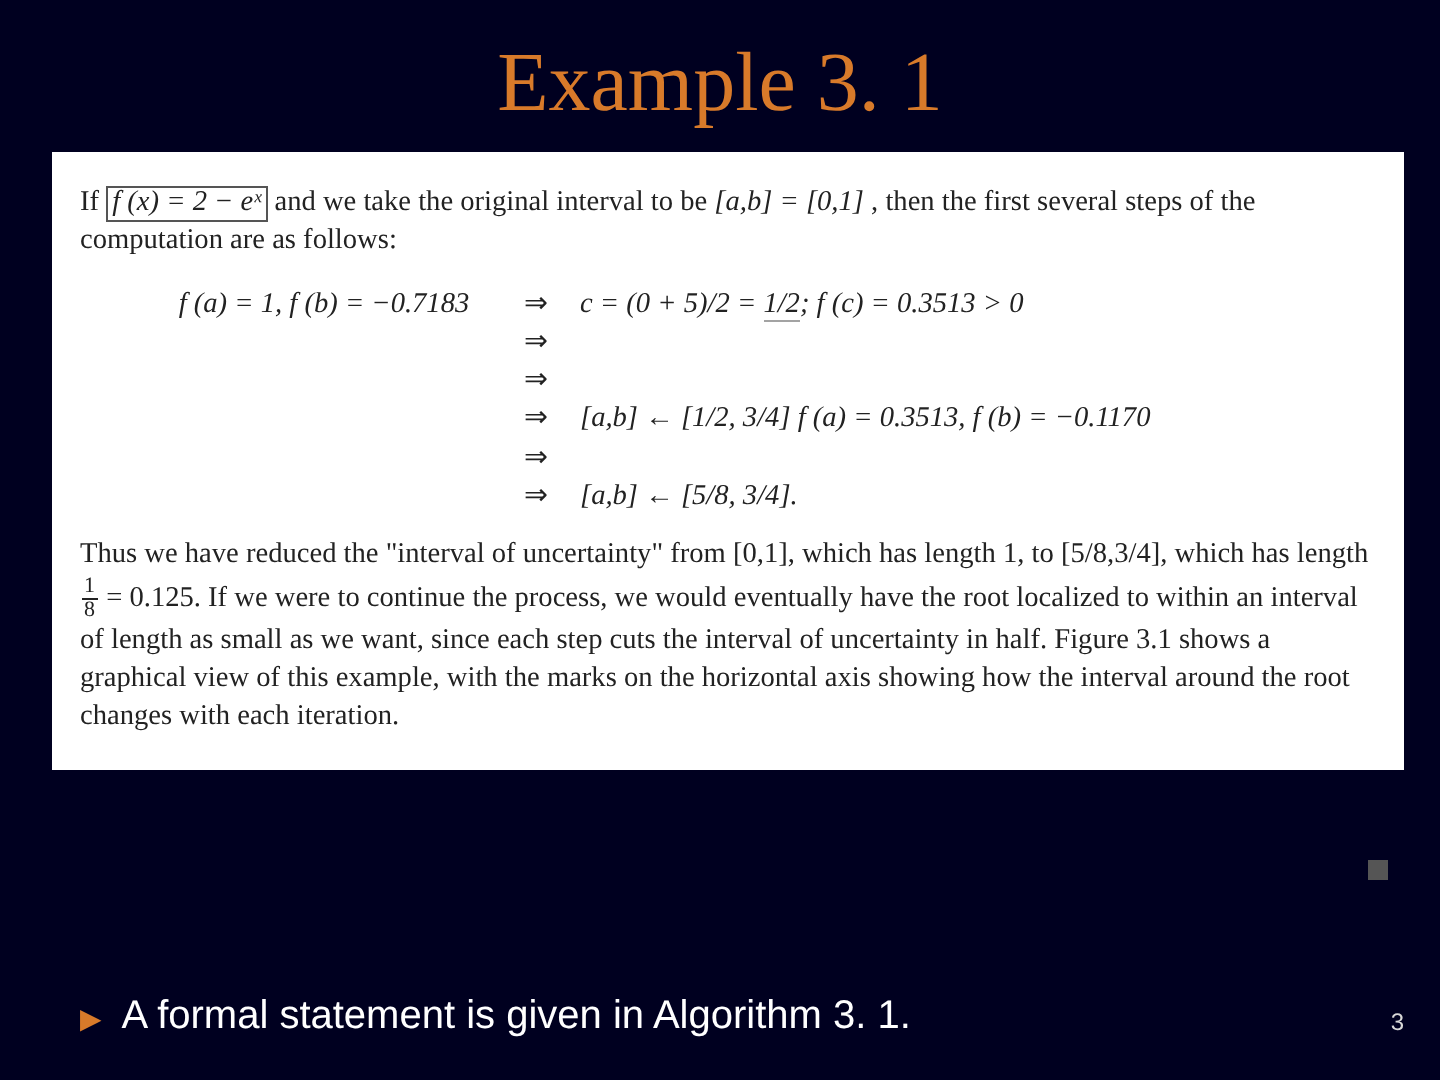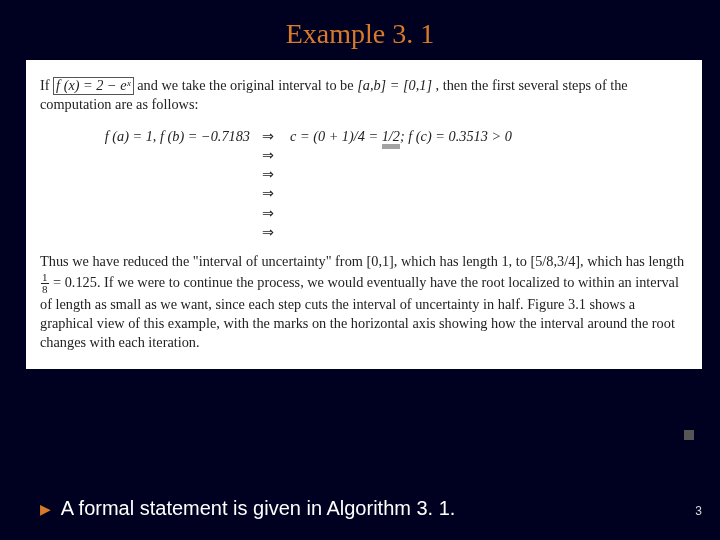"Example 3. 1" .title { font-size: 28px -> 42px }
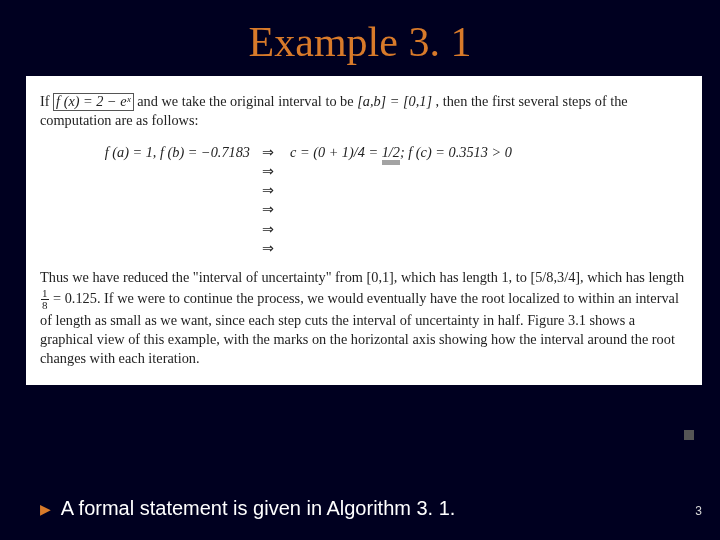"f (a) = 1, f" .col-left { text-align: right -> center }
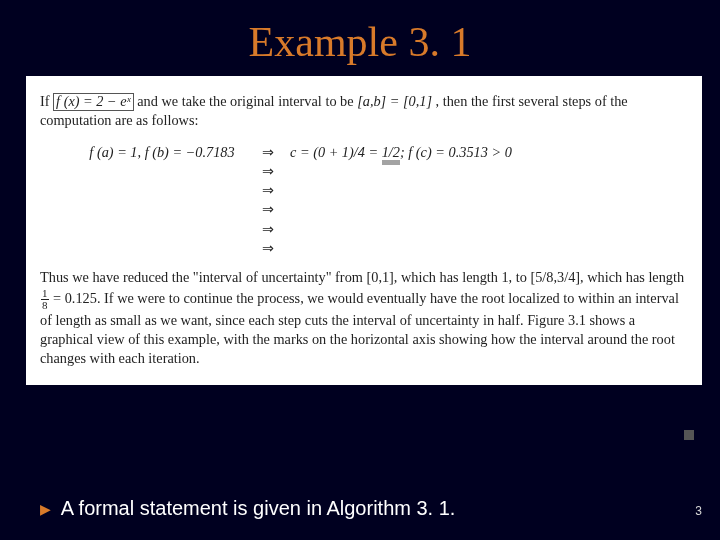"c = (0 + 1)/4" span { text: 1)/4 -> 5)/2 }
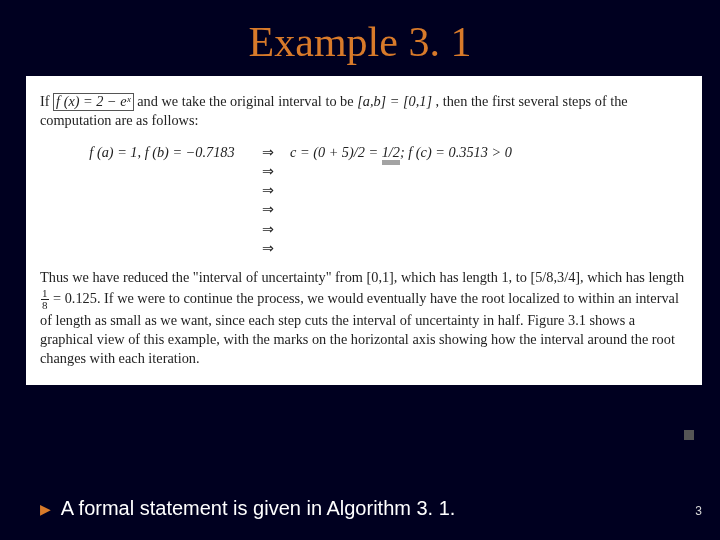"1/2" .ul { border-bottom: 5px solid #a3a3a3 -> 1px solid #a3a3a3 }
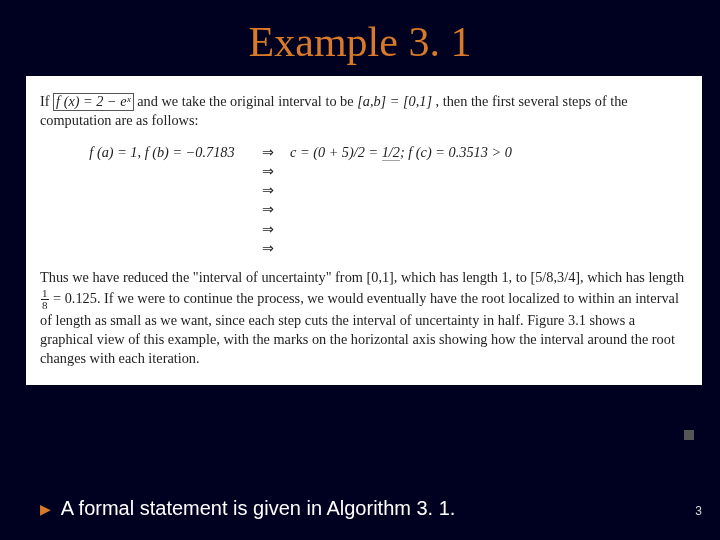"[a,b] ← [1/2, 3/4] f" span.col-right { html: none -> <span> <span>[a,b] ← [1/2, 3/4] f (a) = 0.3513, f (b) = −0.1170</span> </span> }
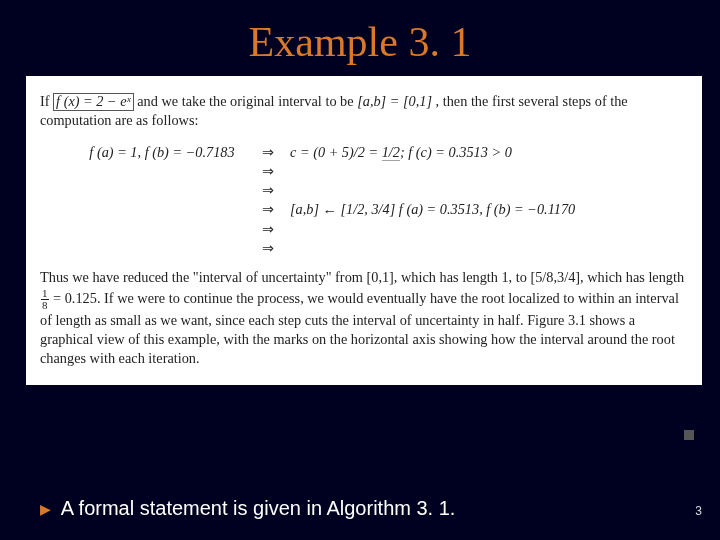"[a,b] ← [5/8, 3/4]." span.col-right { html: none -> <span> <span>[a,b] ← [5/8, 3/4].</span> </span> }
